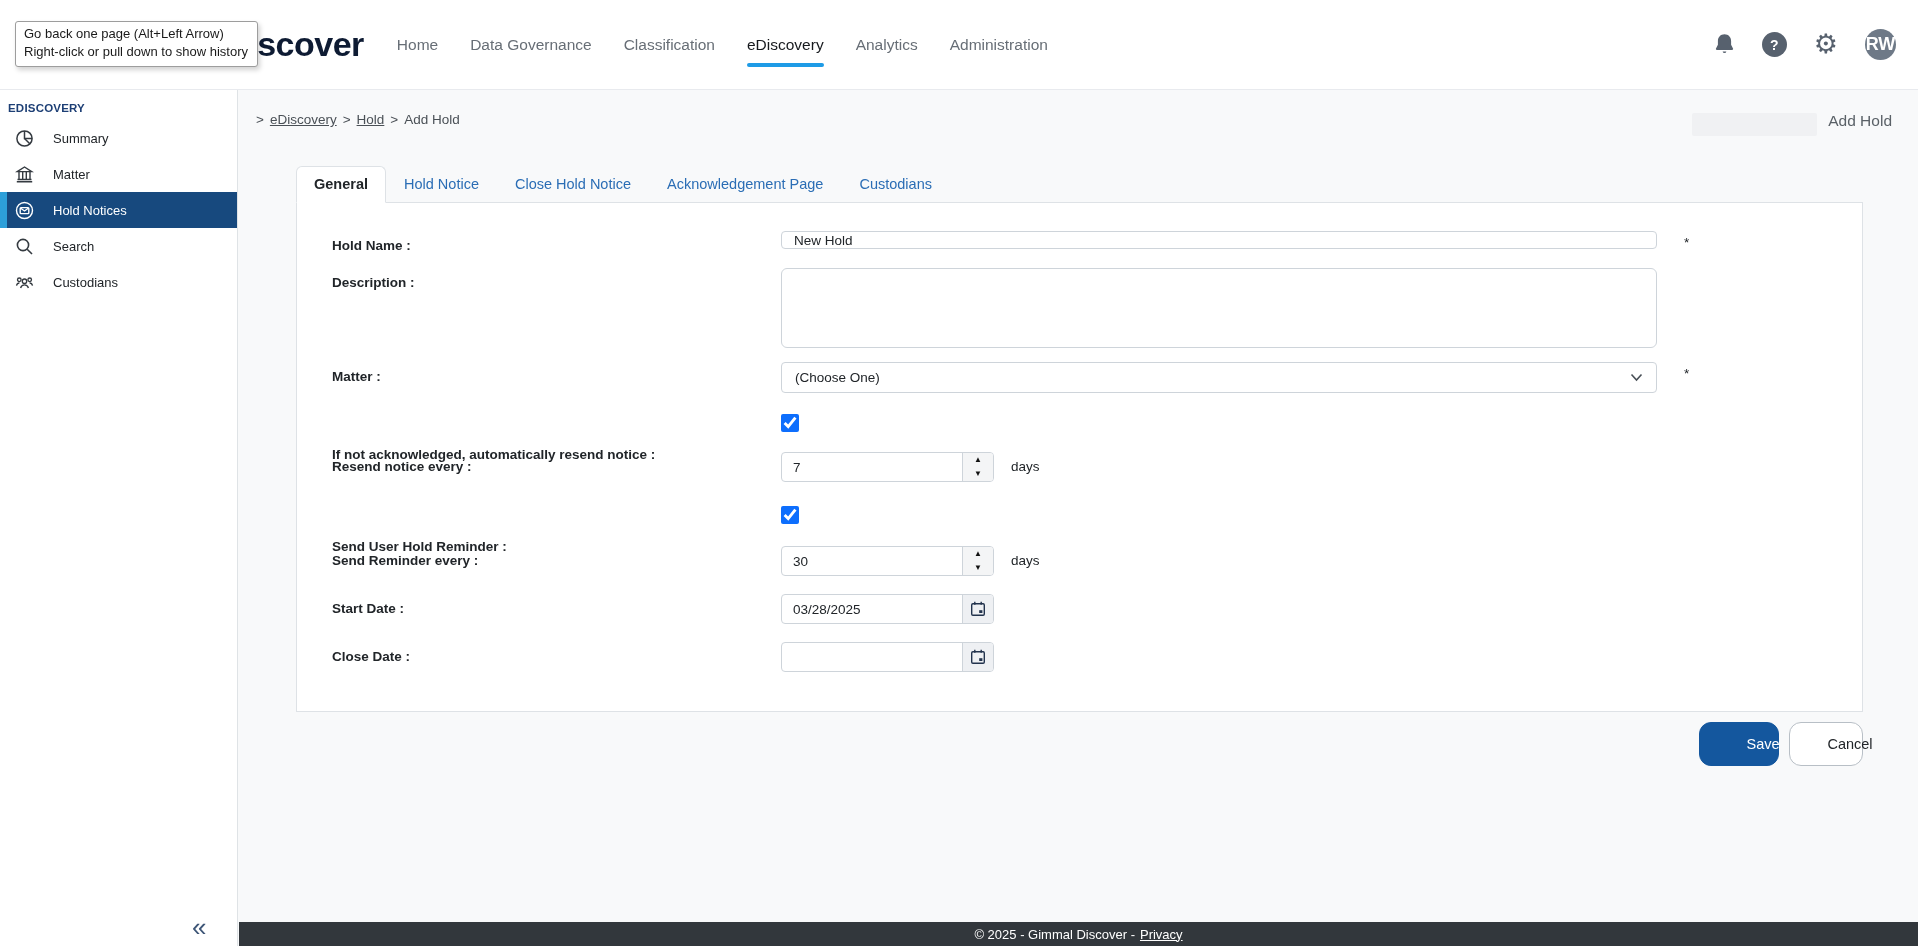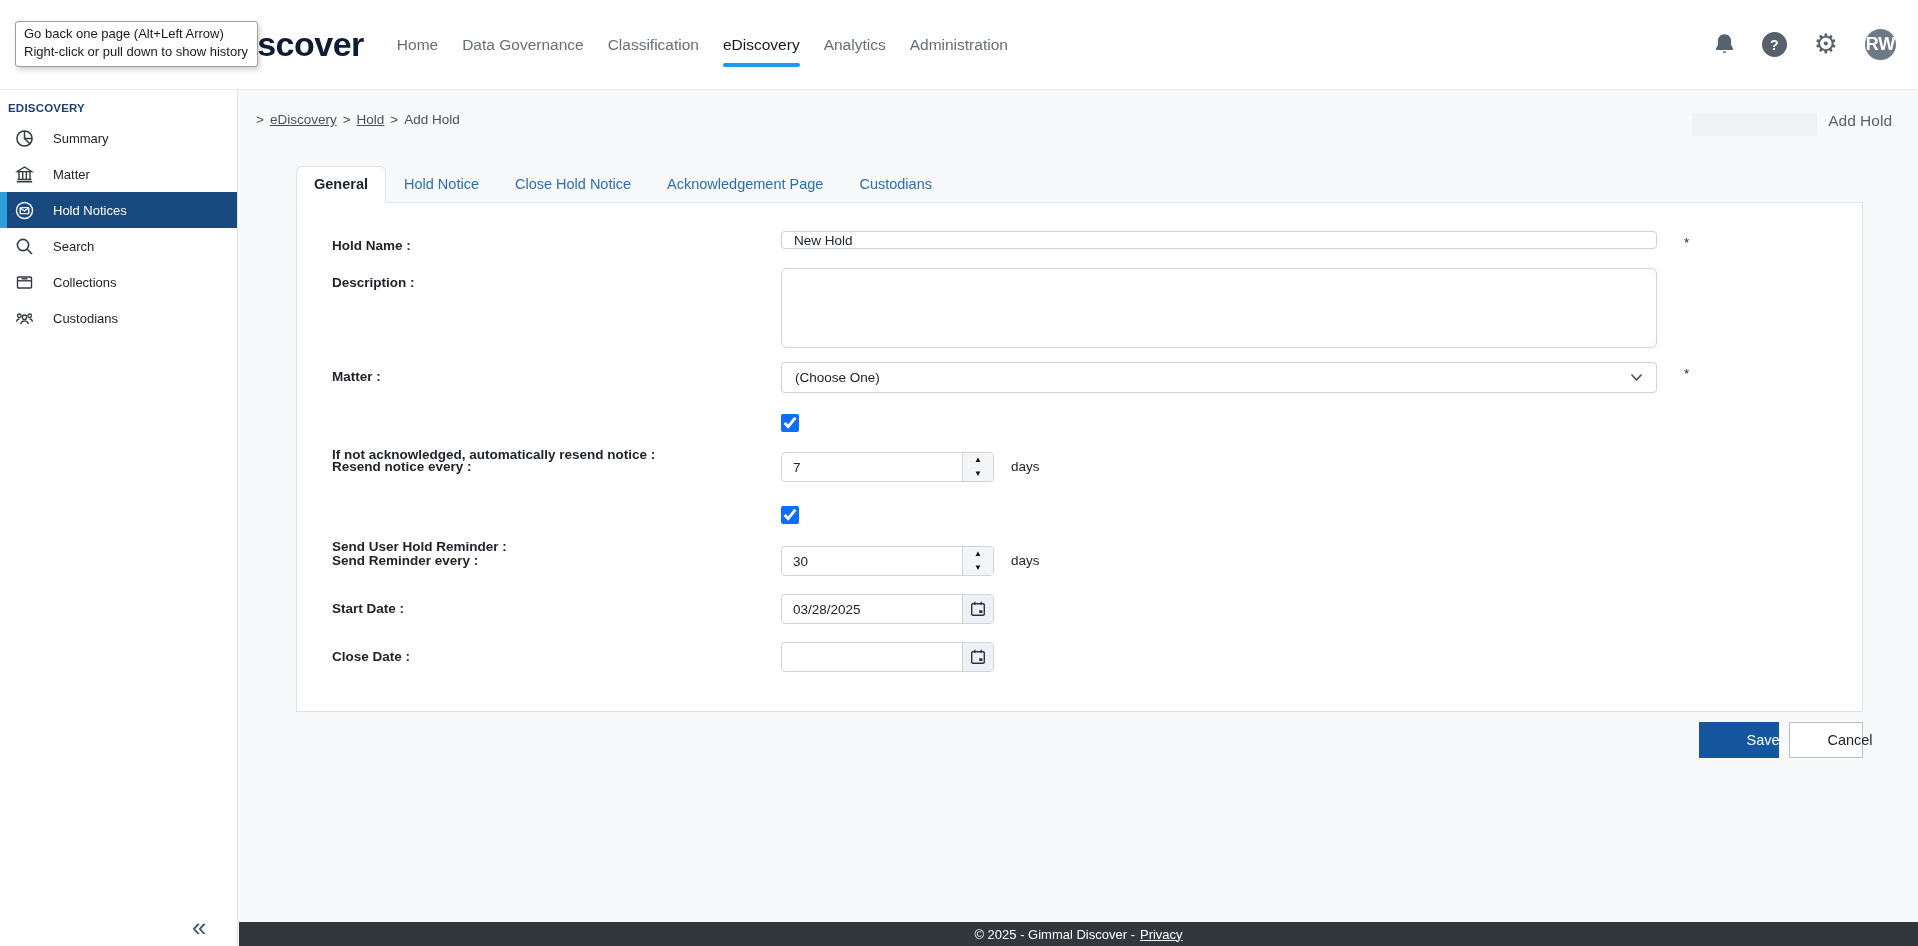"Home" .nav { gap: 24px -> 32px }
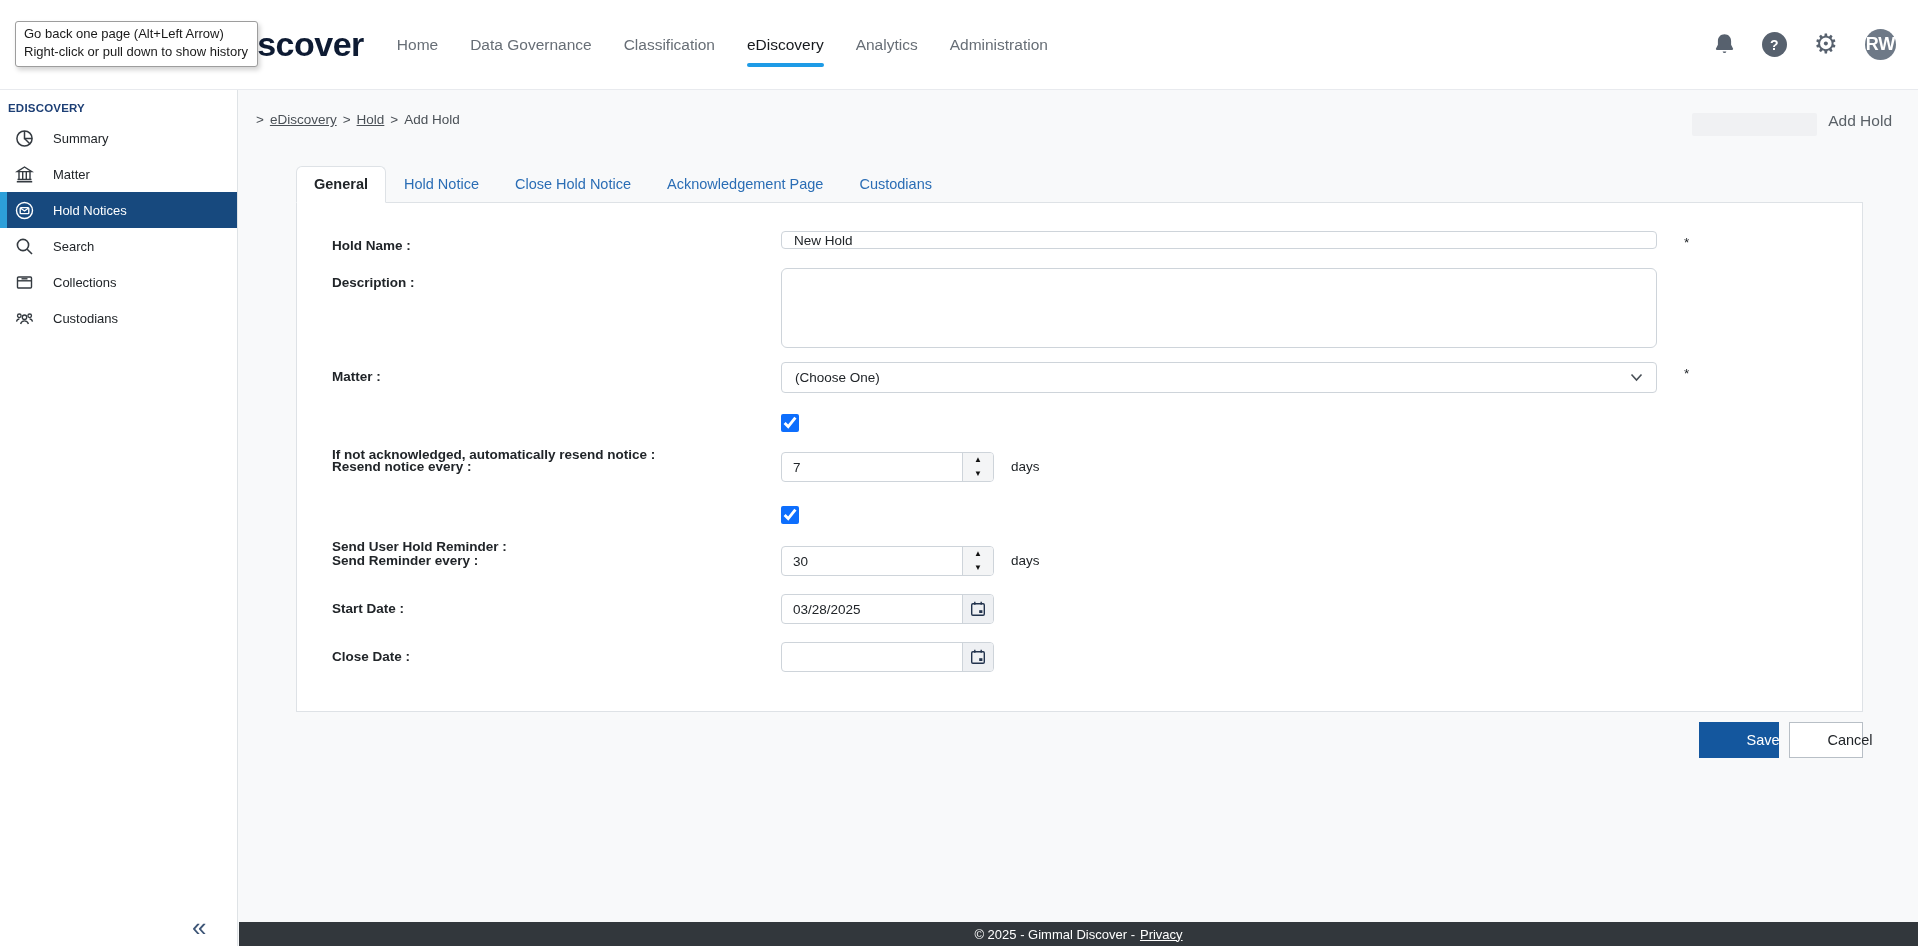"Collections" div.side-item { html: <div> <span> <svg> <rect></rect> <path></path> <path></path> </svg> </span> <span>Collections</span> </div> -> none }
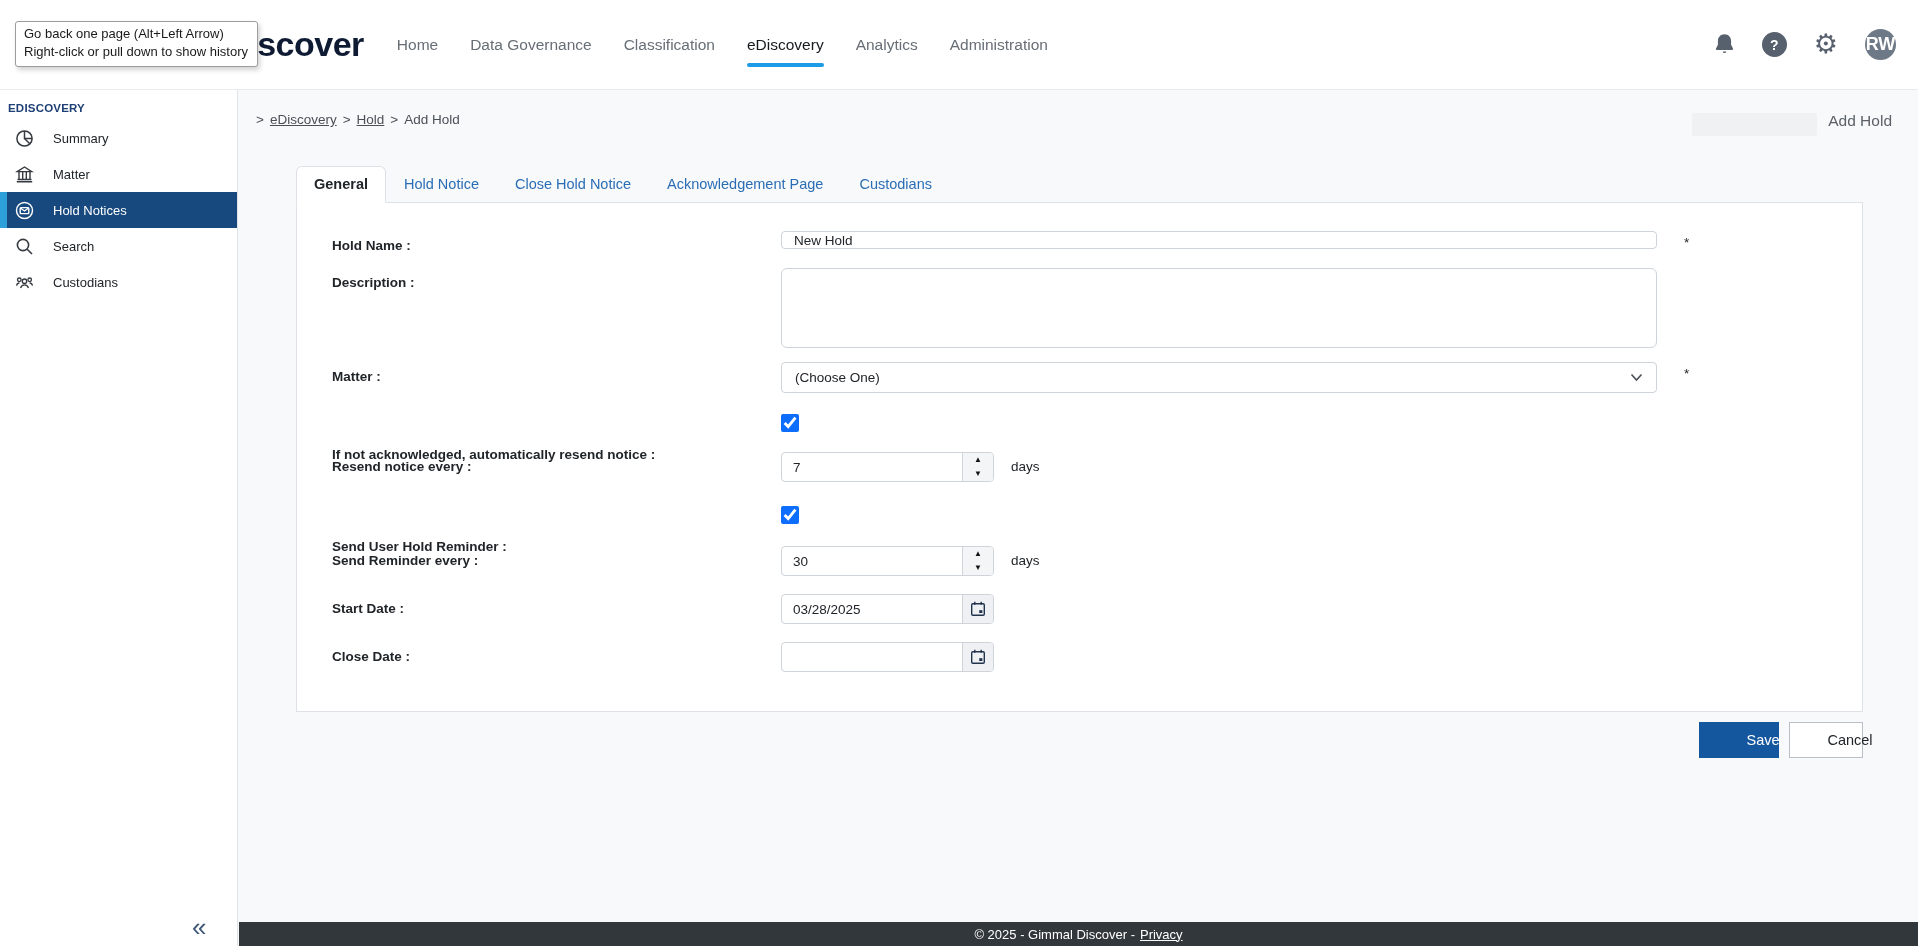"Save" .btn { border-radius: 0 -> 12px; height: 36px -> 44px }
